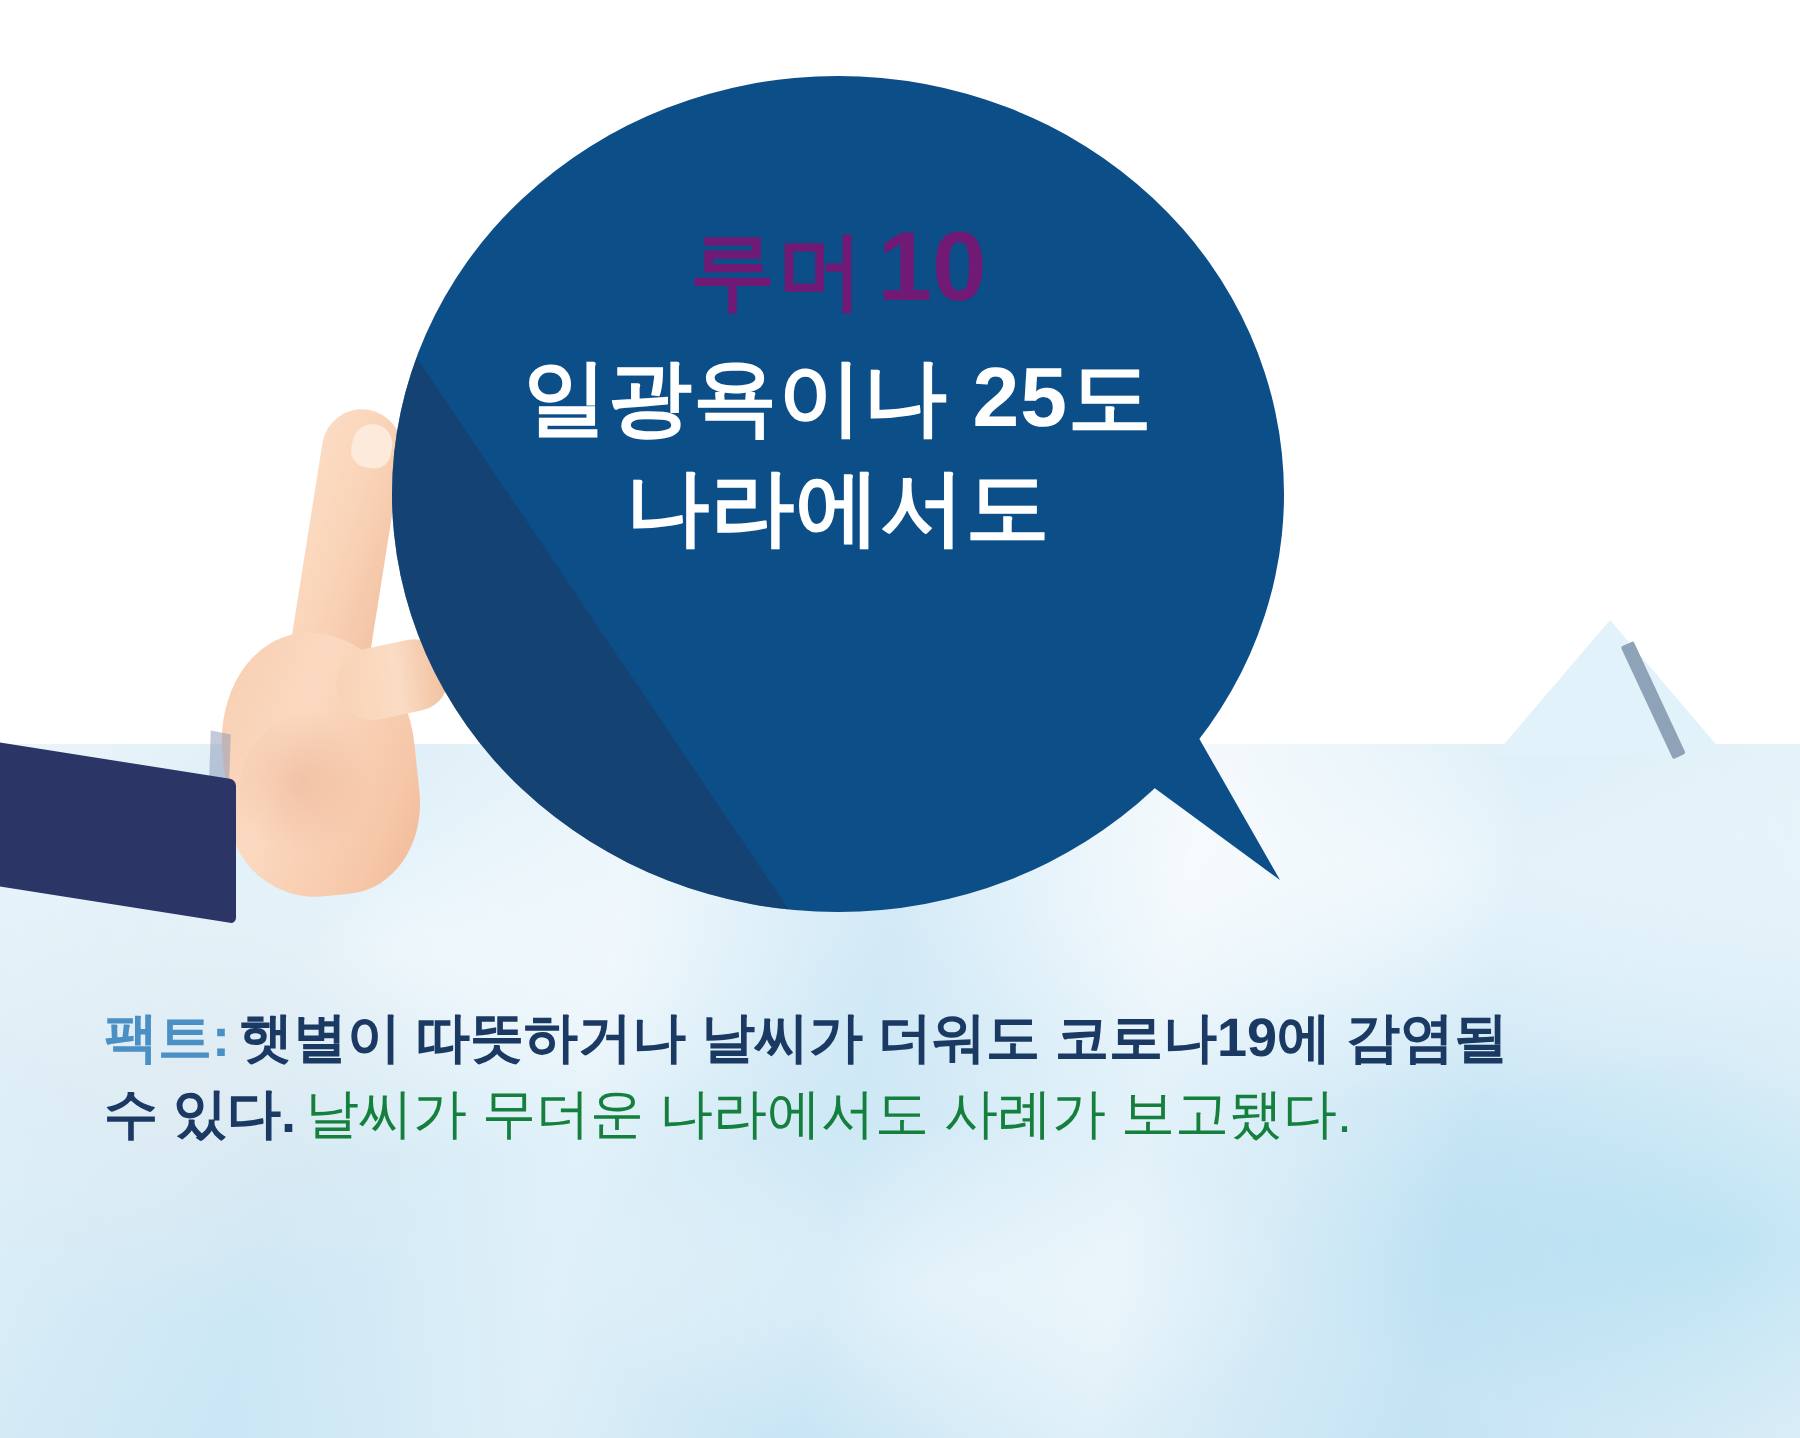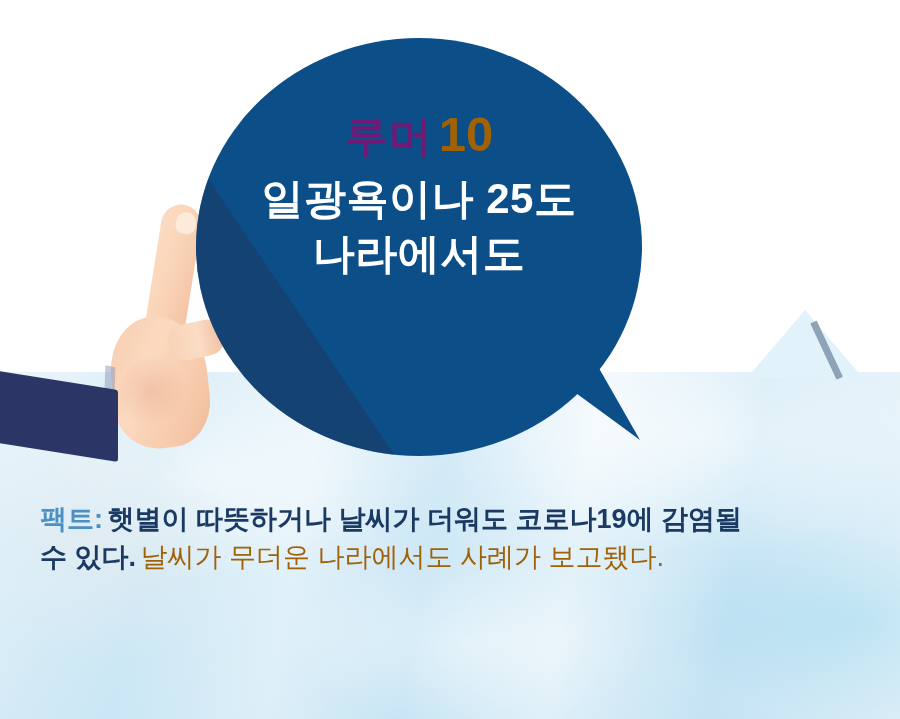"10" .rumor-num { color: #a16207 -> #701a75 }
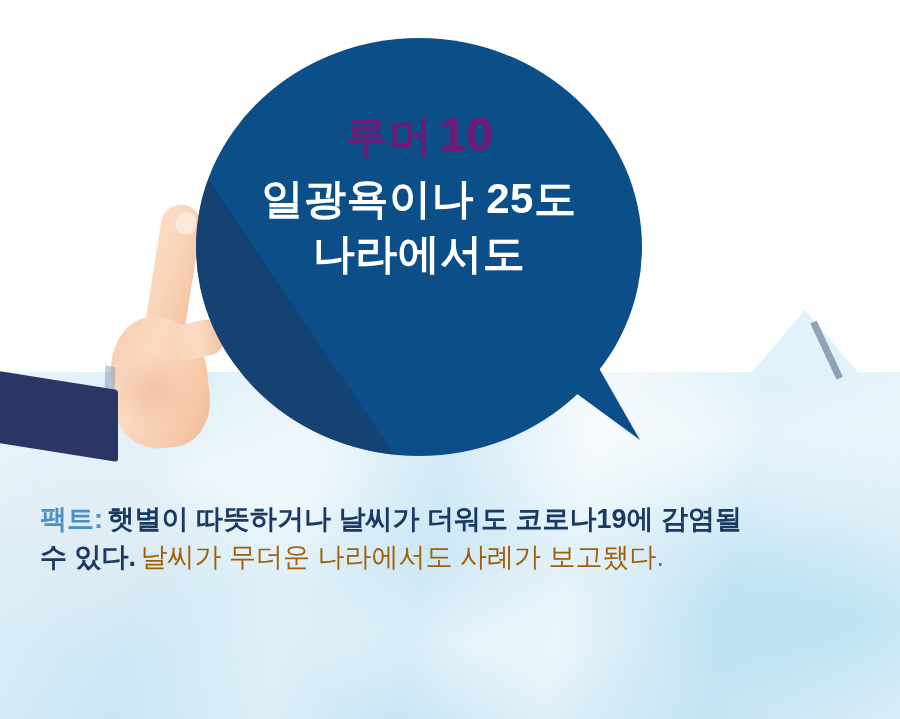"팩트: 햇별이 따뜻하거나 날씨가 더워도" .fact { left: 40px -> 52px }
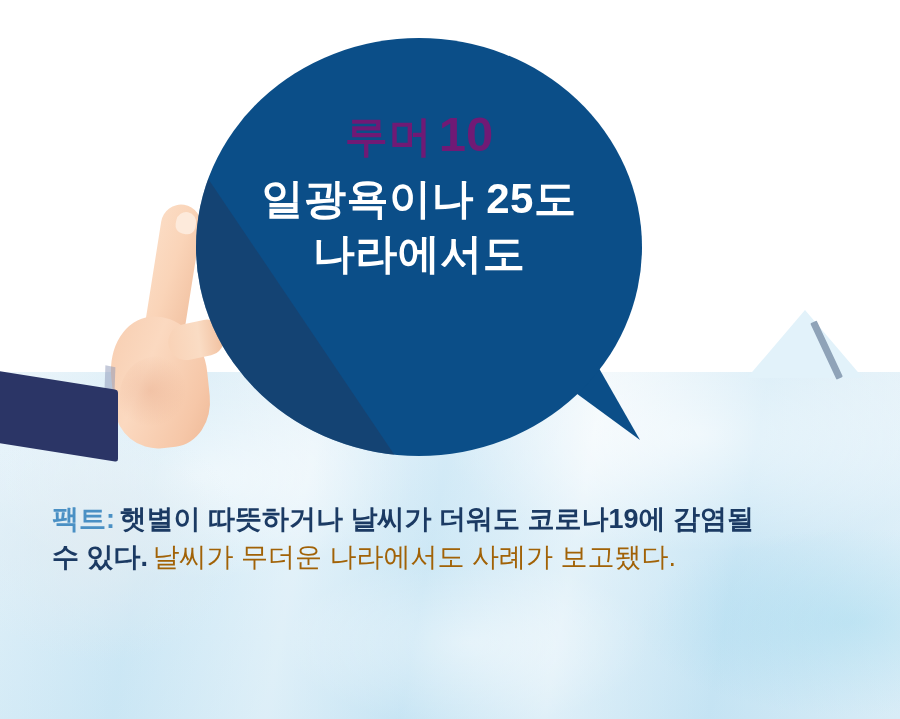"날씨가 무더운 나라에서도 사례가 보고됐다." .fact-normal { color: #a16207 -> #15803d }
